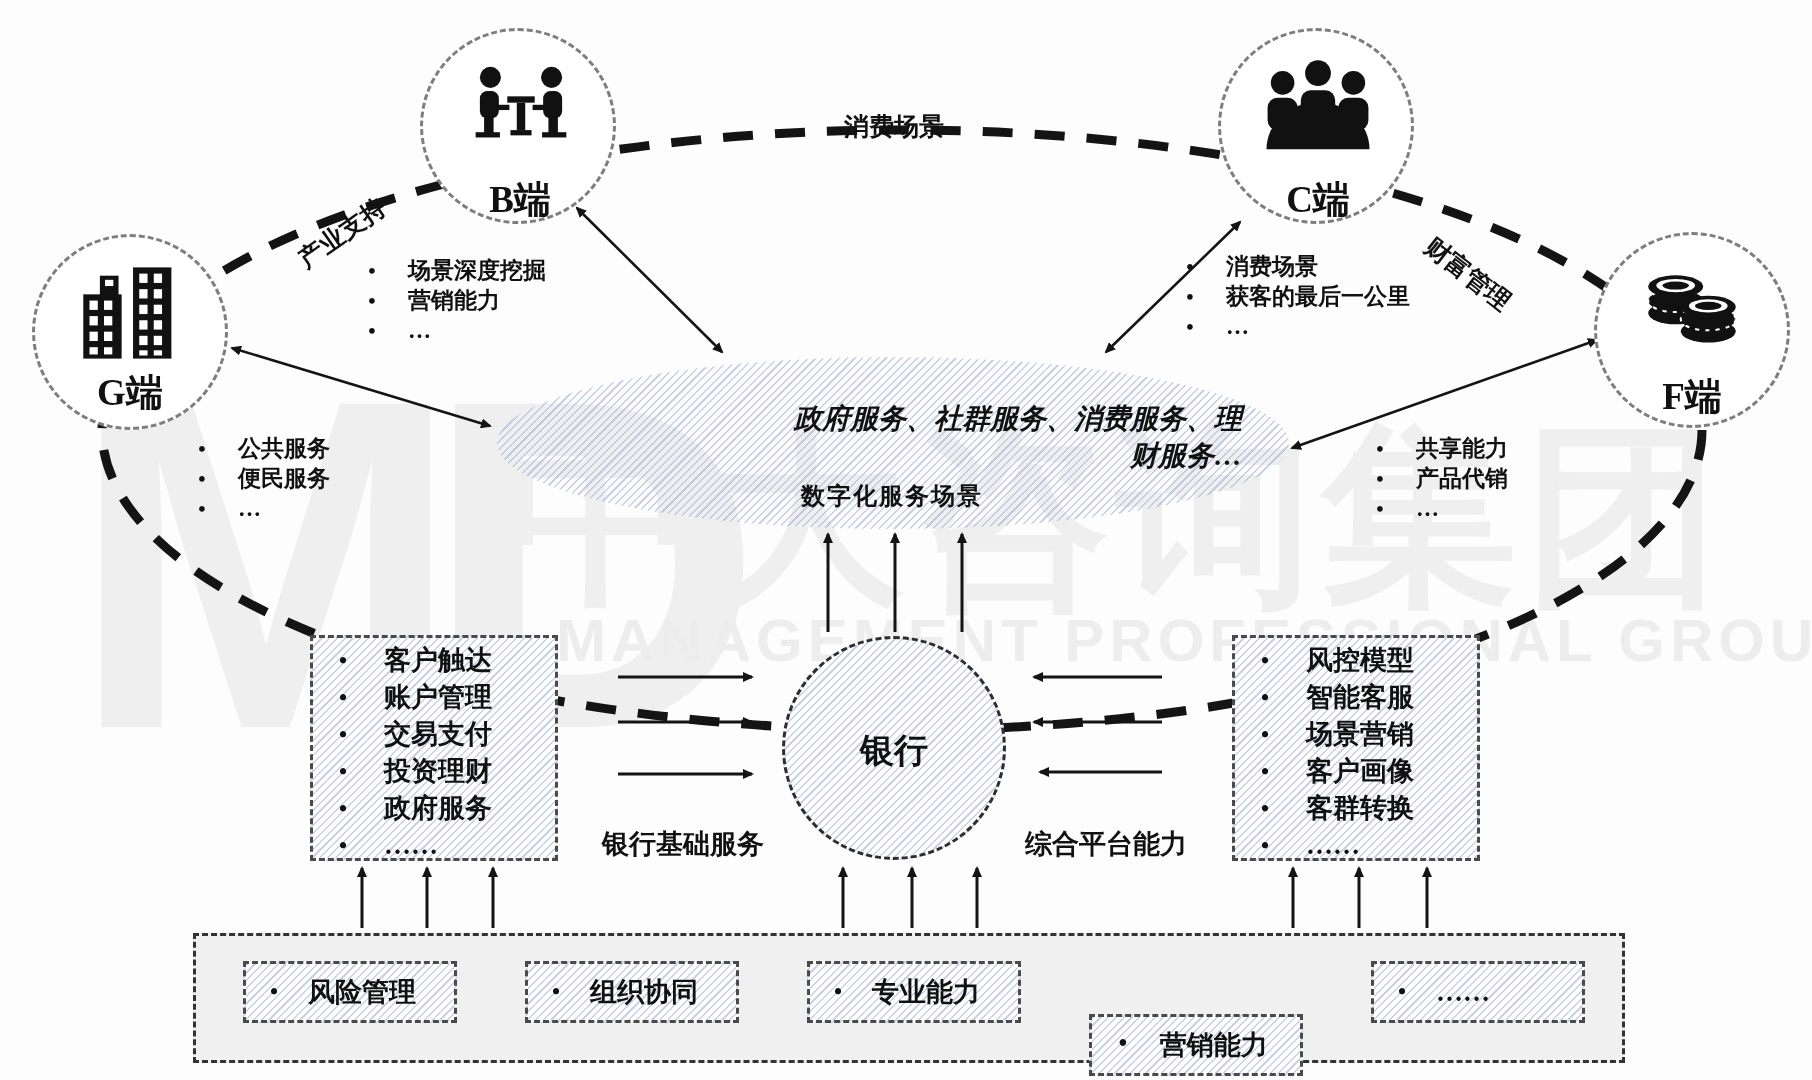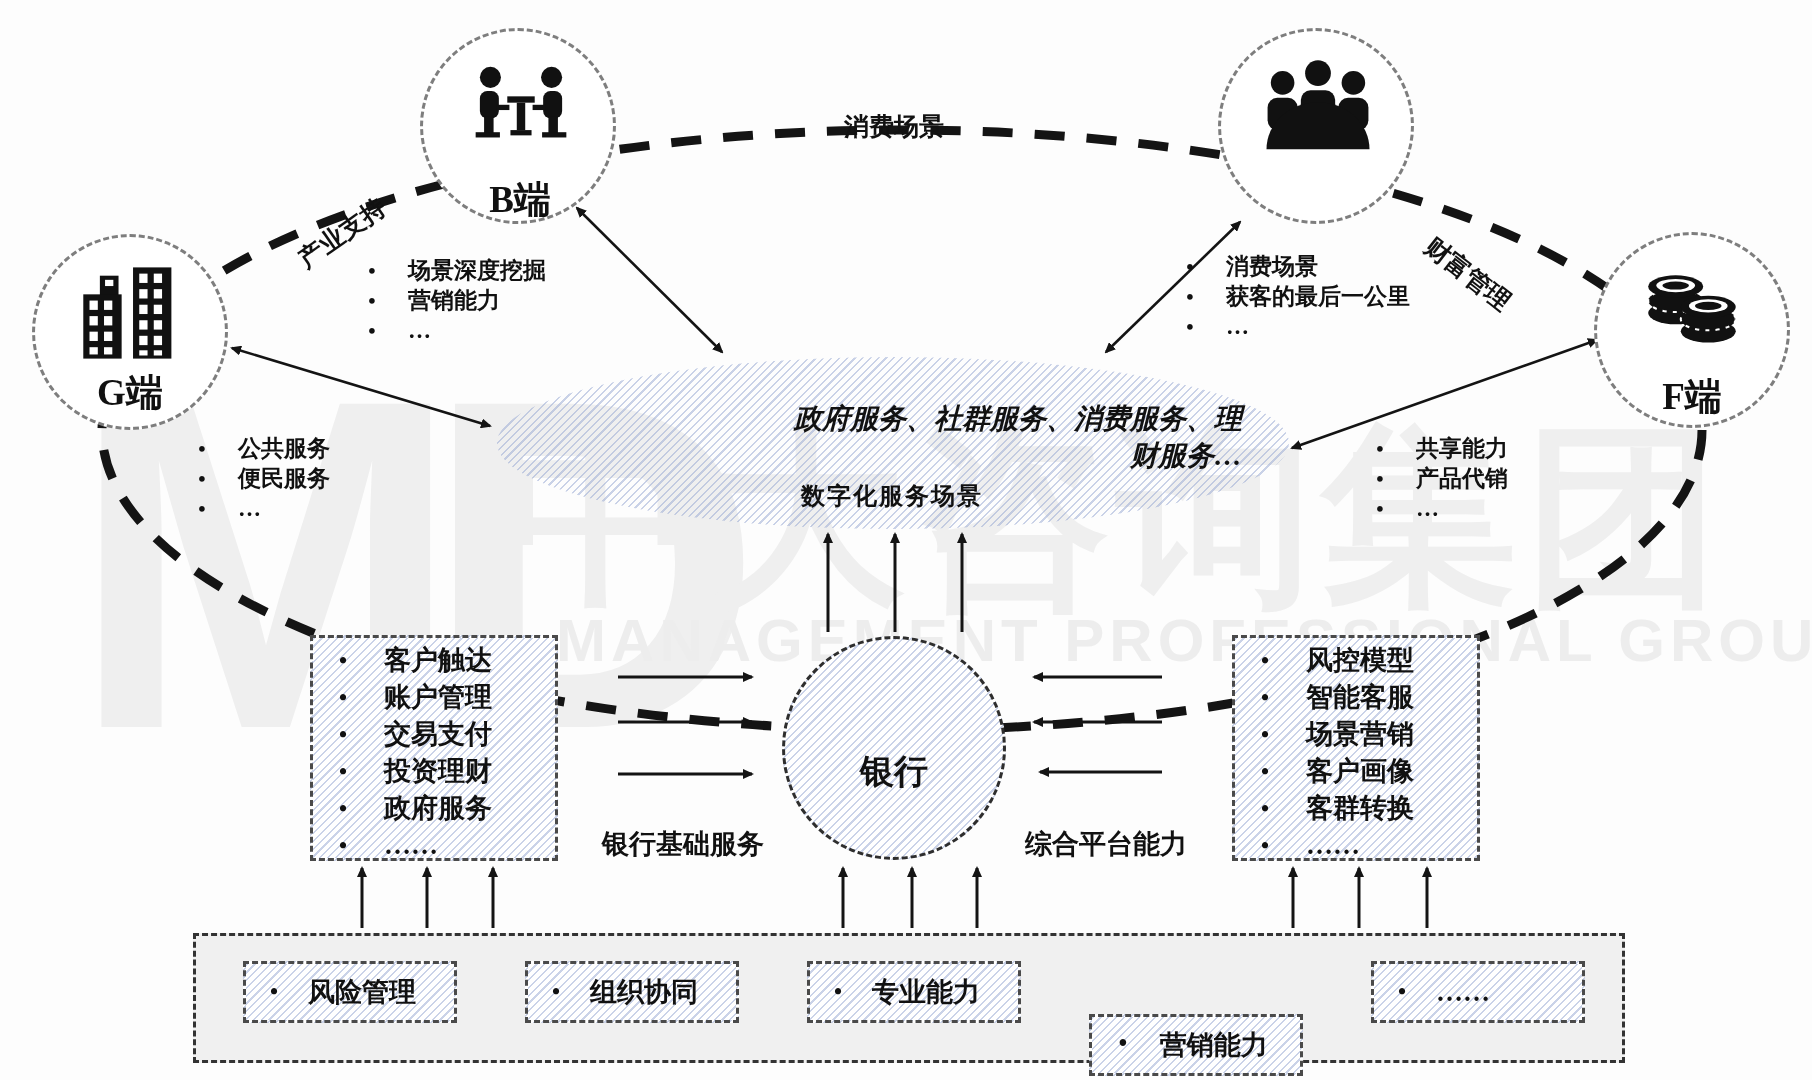"C端" div.abs { html: none -> <div>C端</div> }
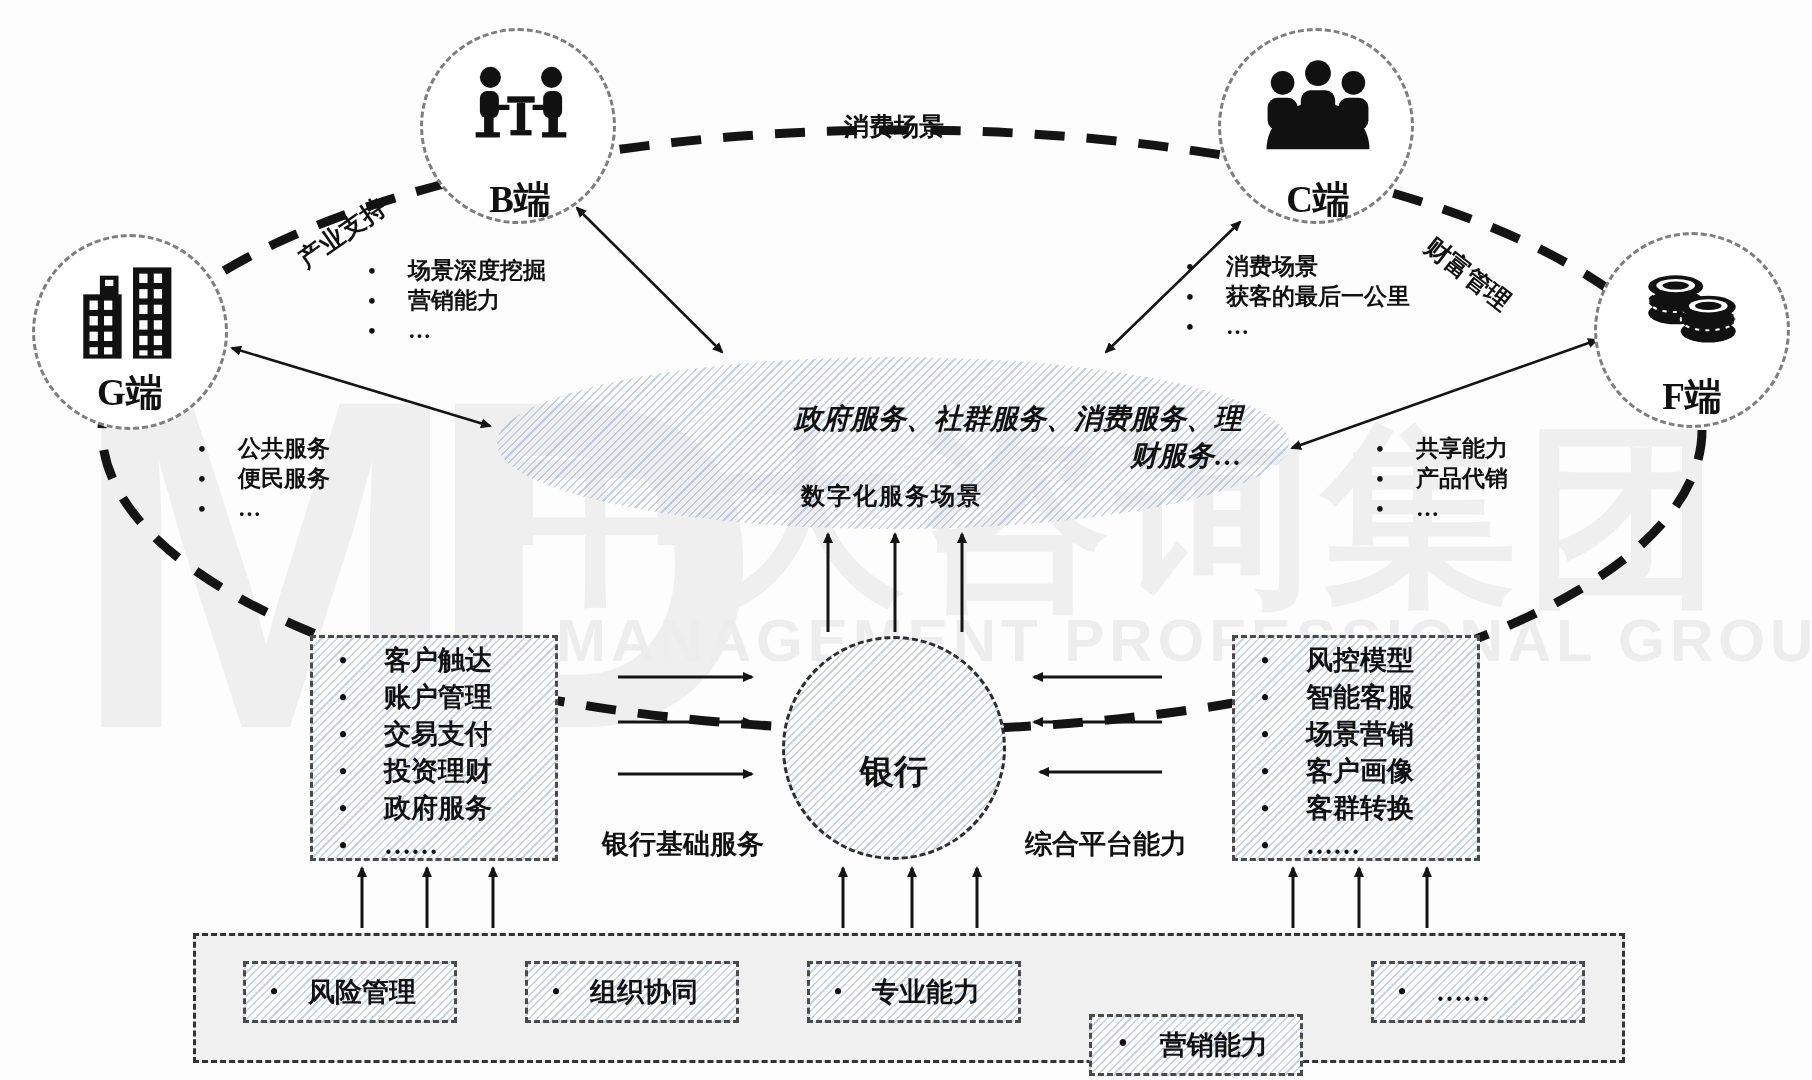"银行" div.abs { margin-top: 21px -> none }
